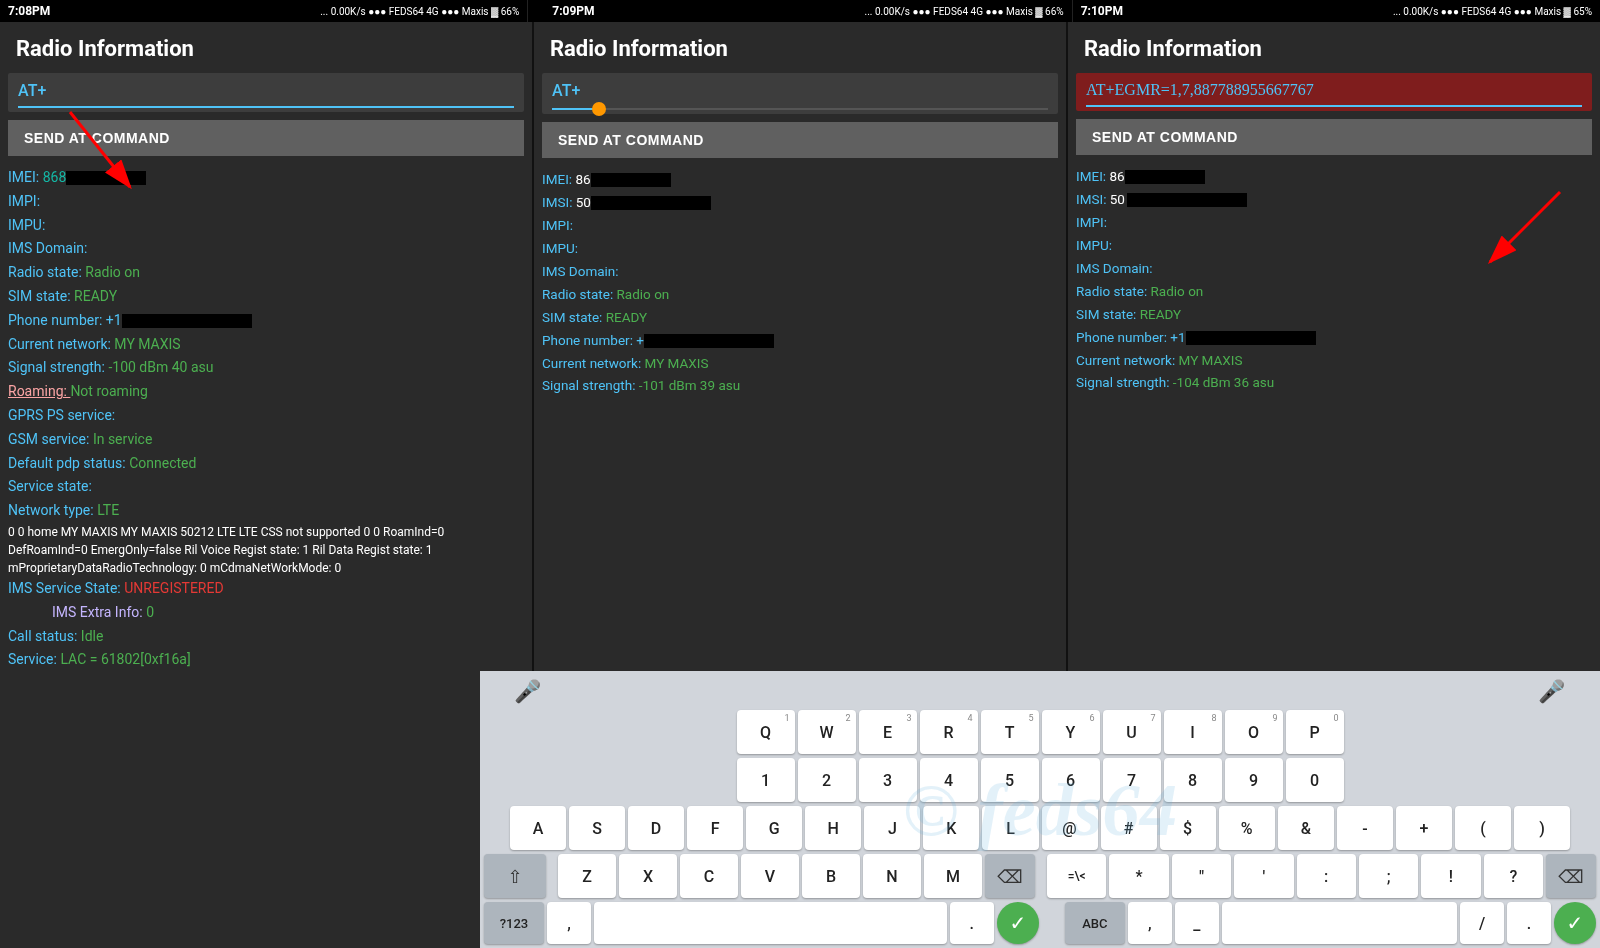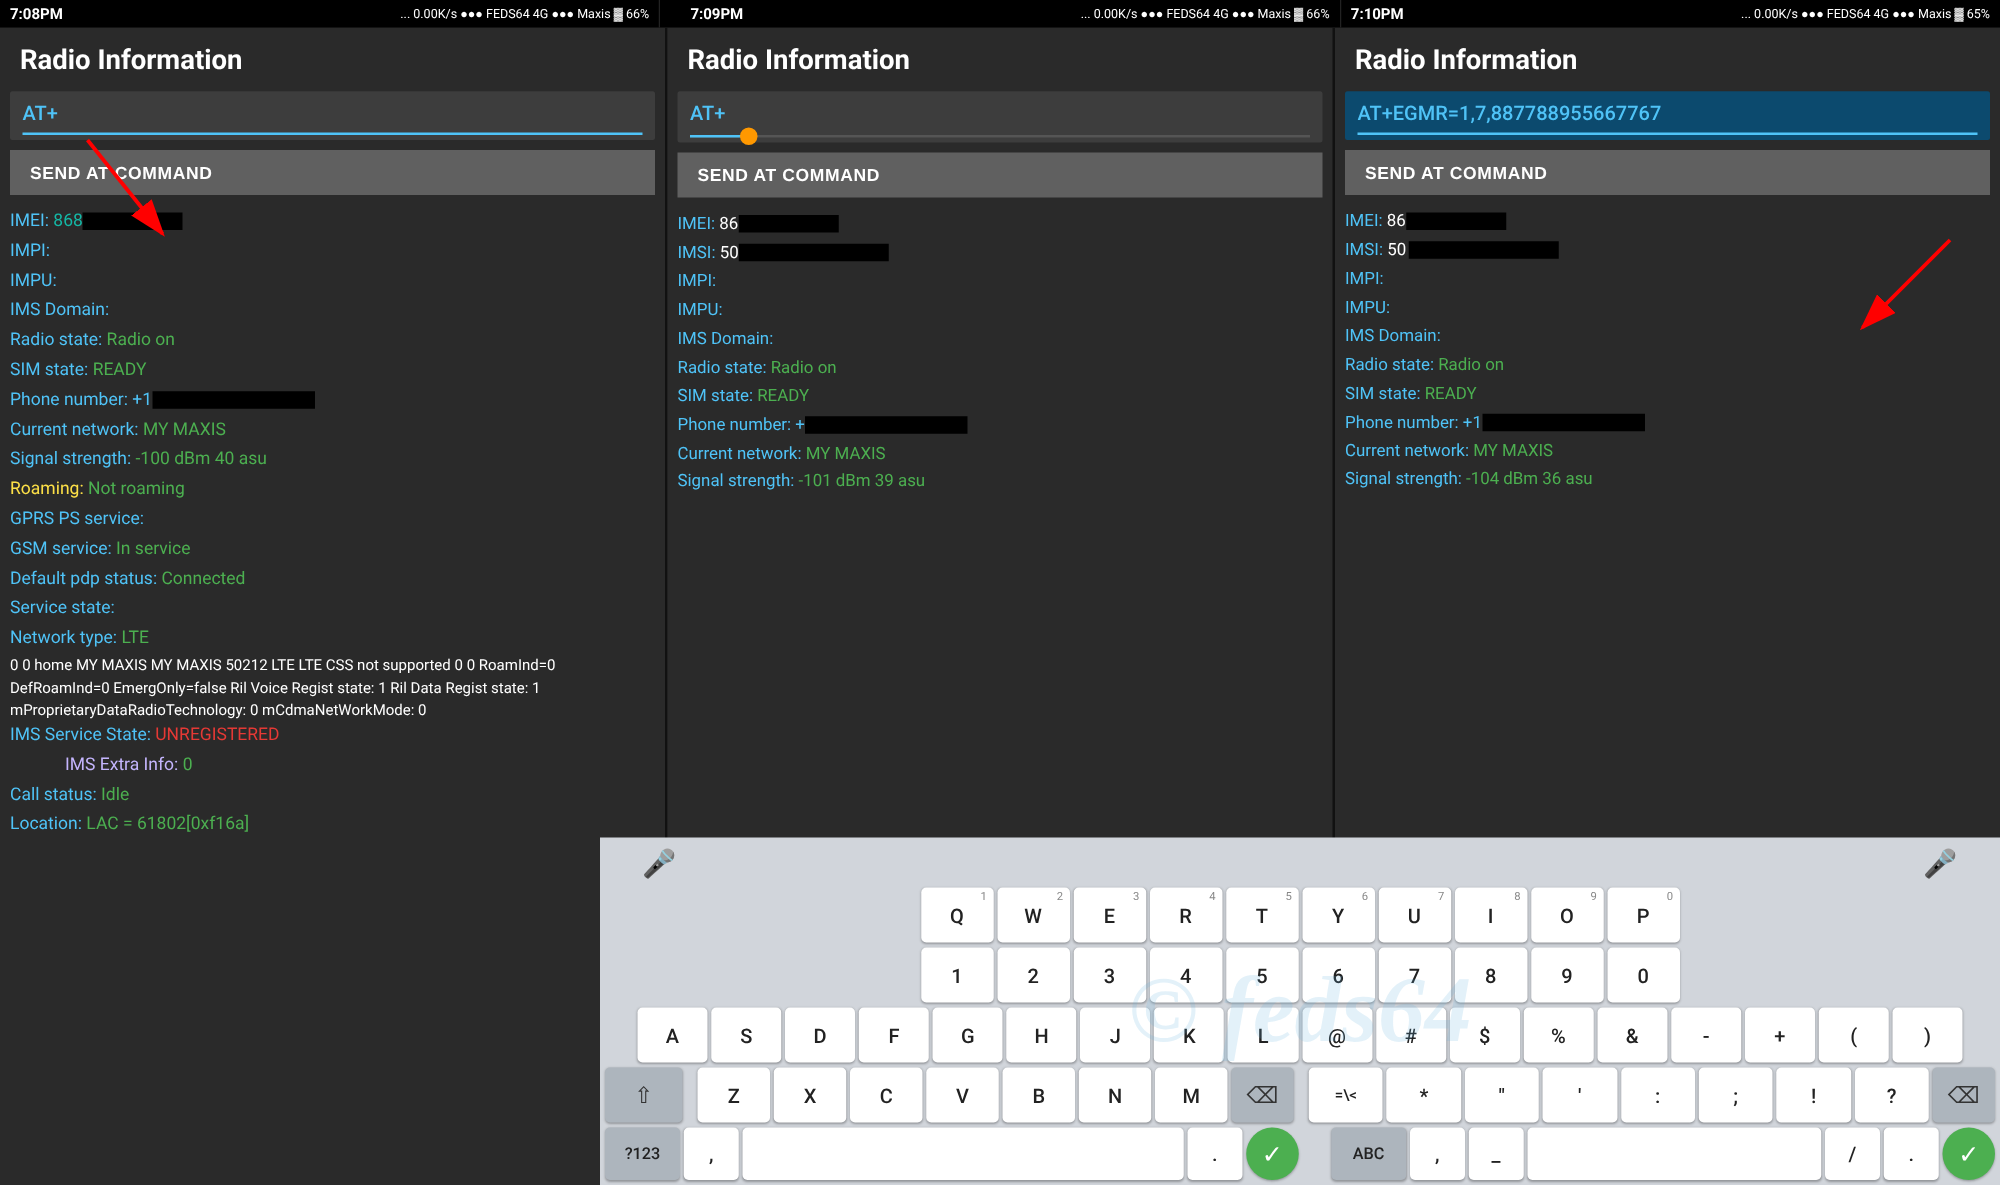"AT+EGMR=1,7,887788955667767" div { background: #0c4a6e -> #7f1d1d; font-family: none -> Liberation Serif, serif }
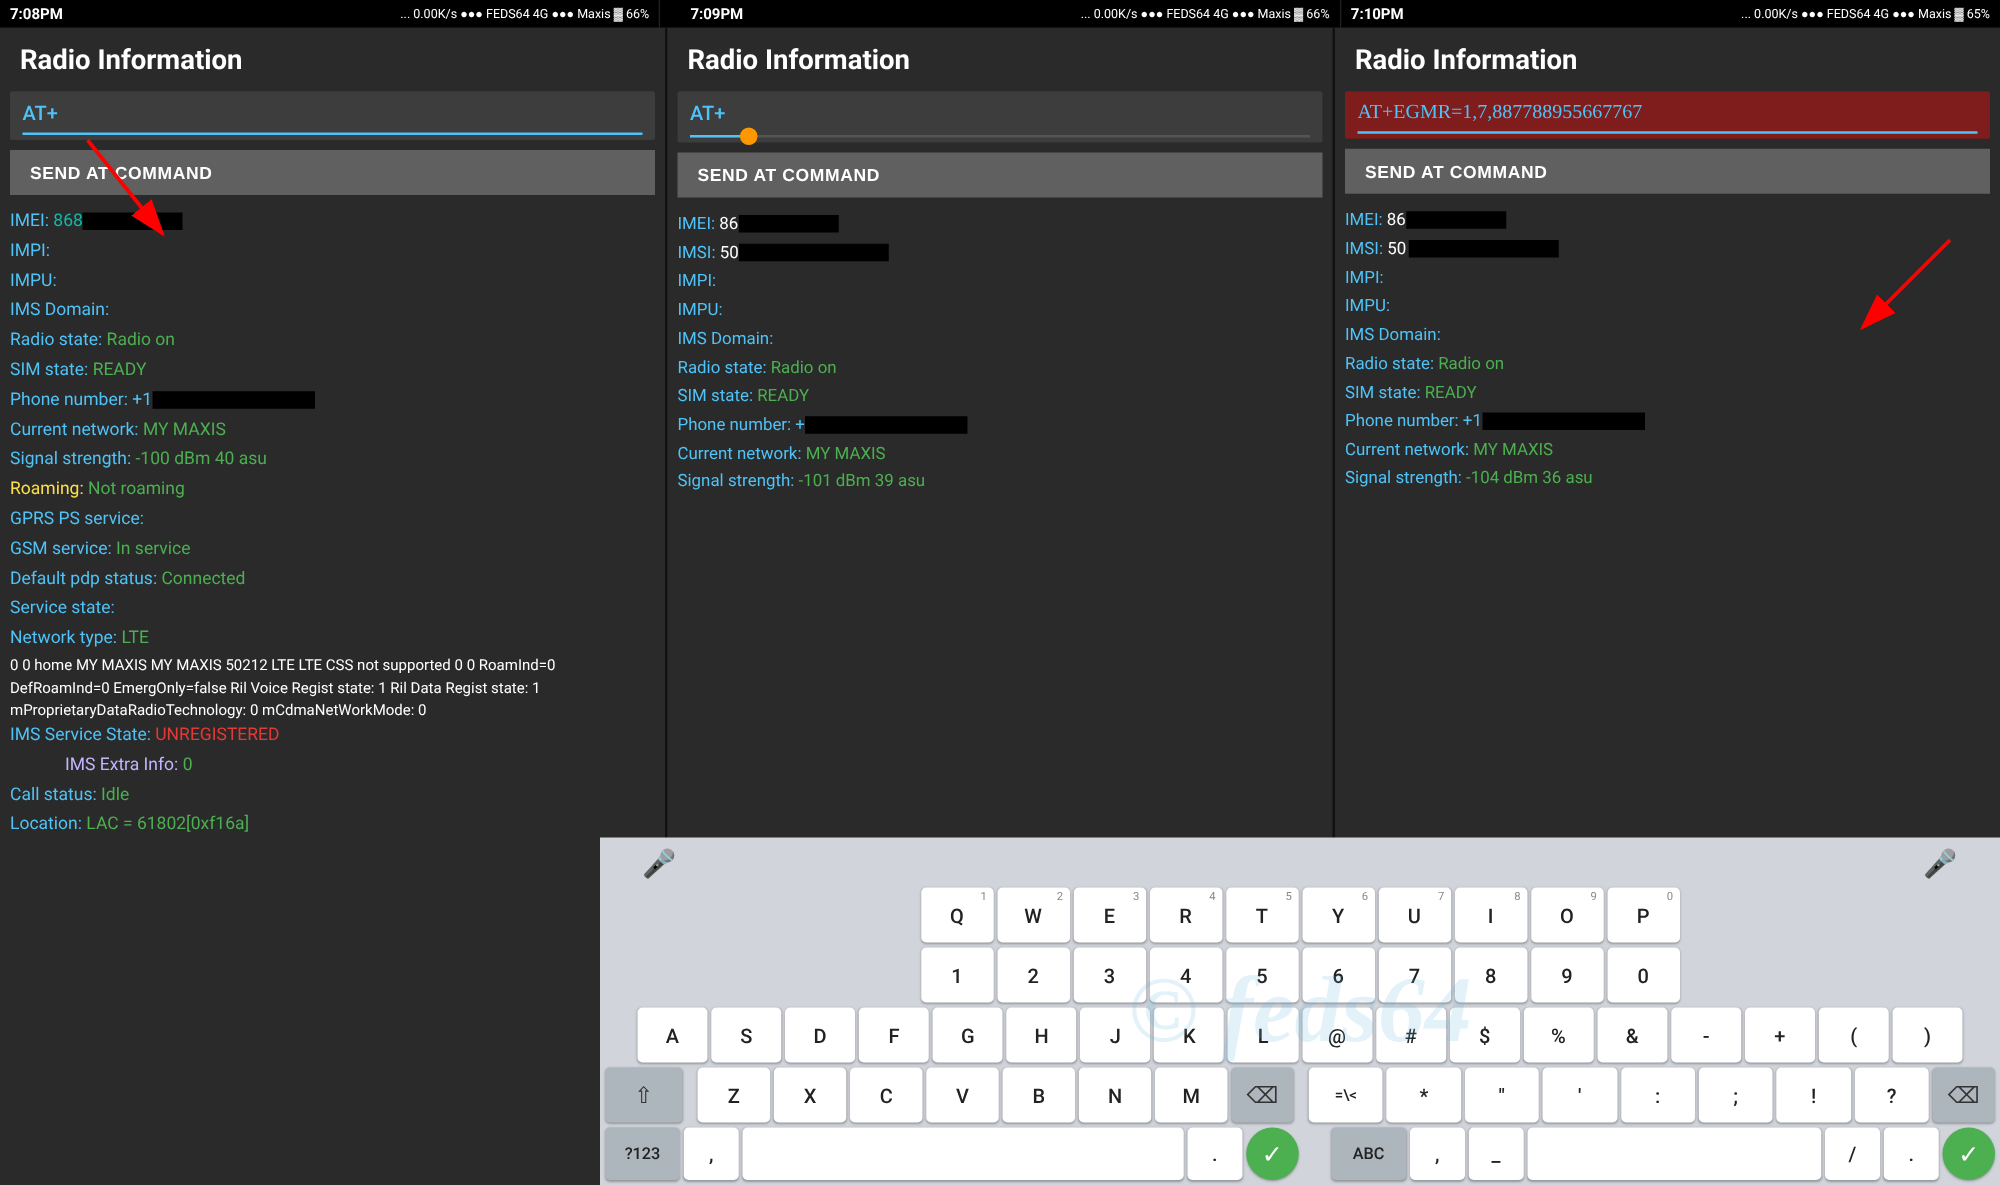"Roaming:" span.info-label { color: #fde047 -> #fca5a5; text-decoration: none -> underline }
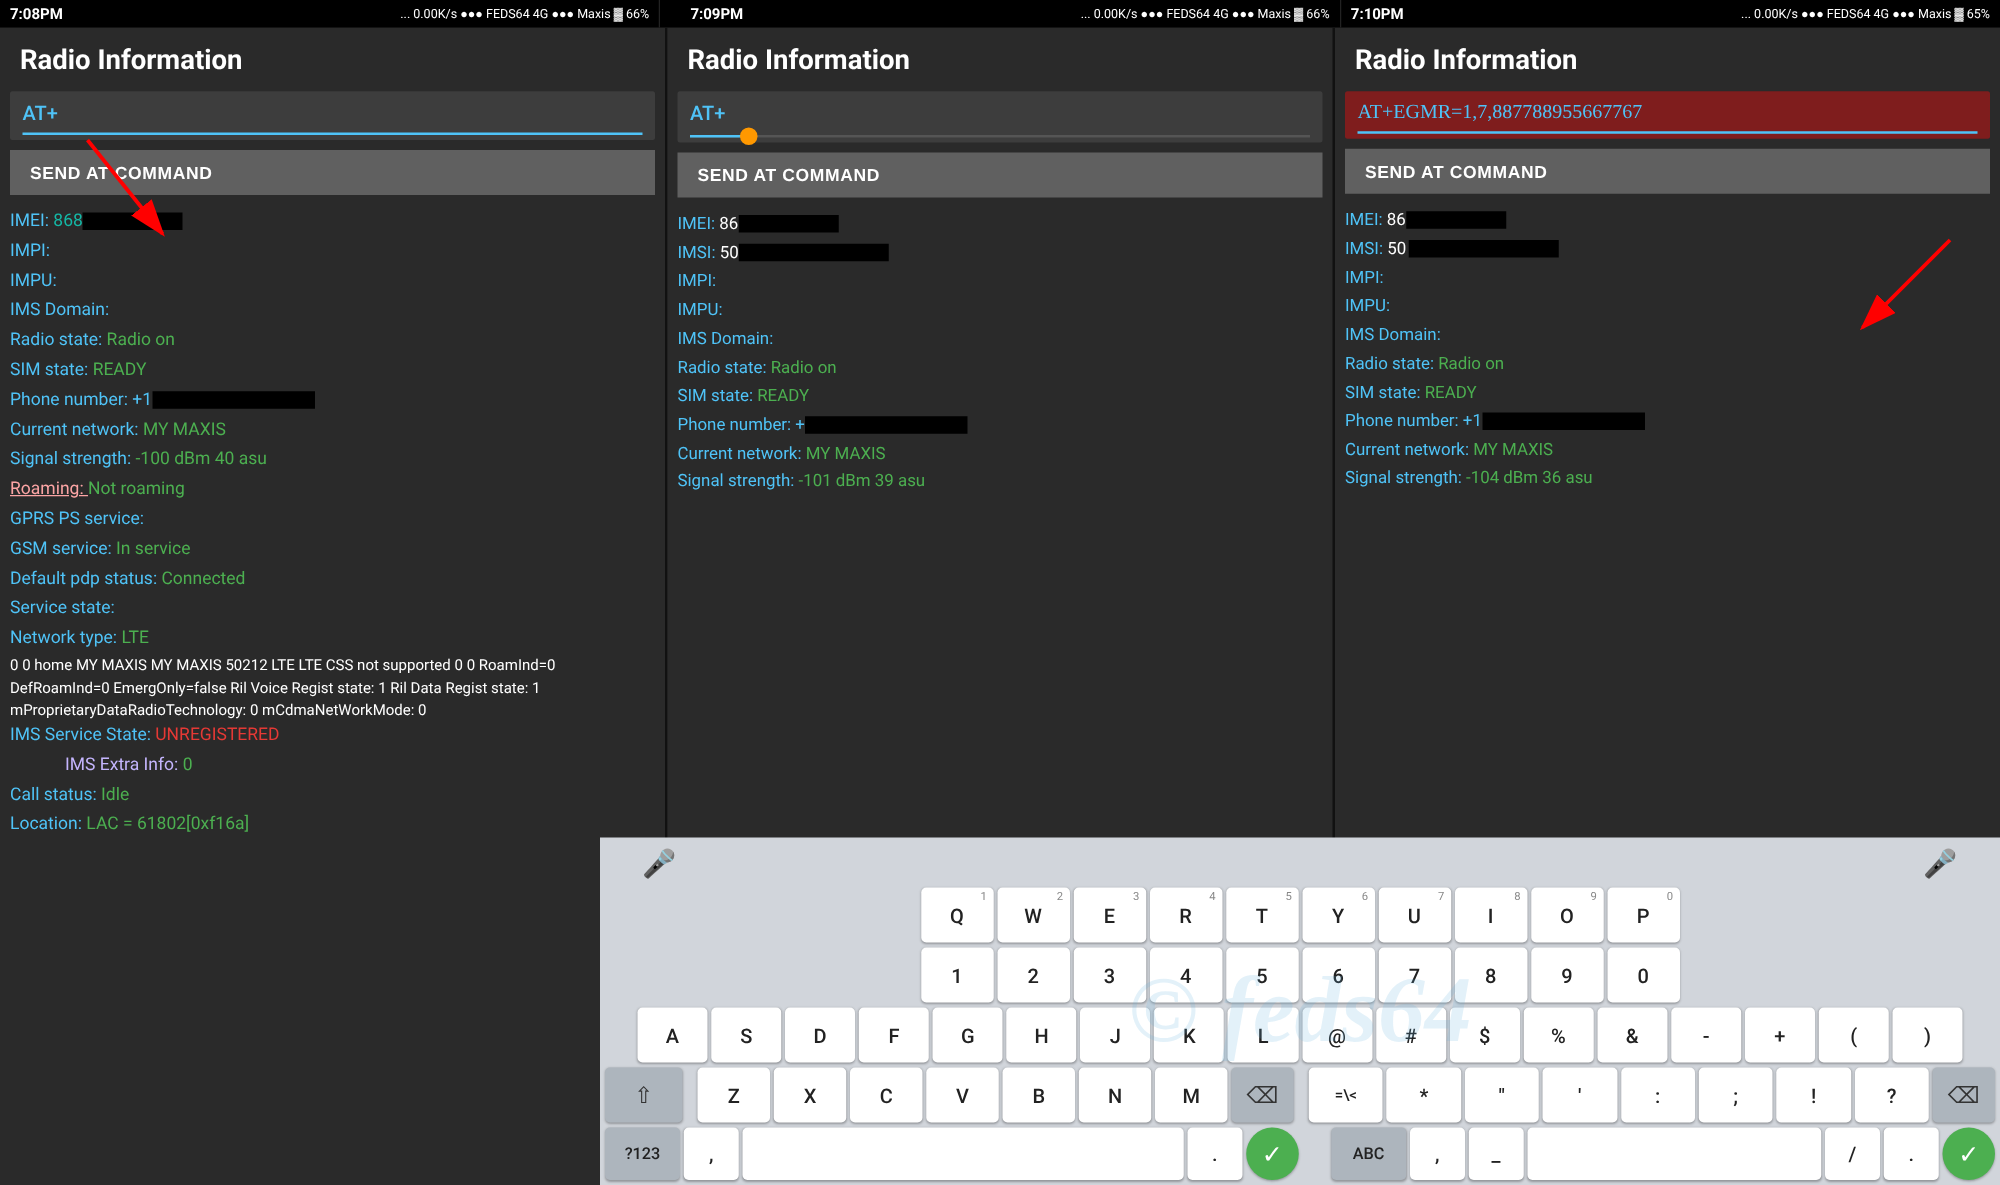"Location:" span.info-label { text: Location -> Service }
